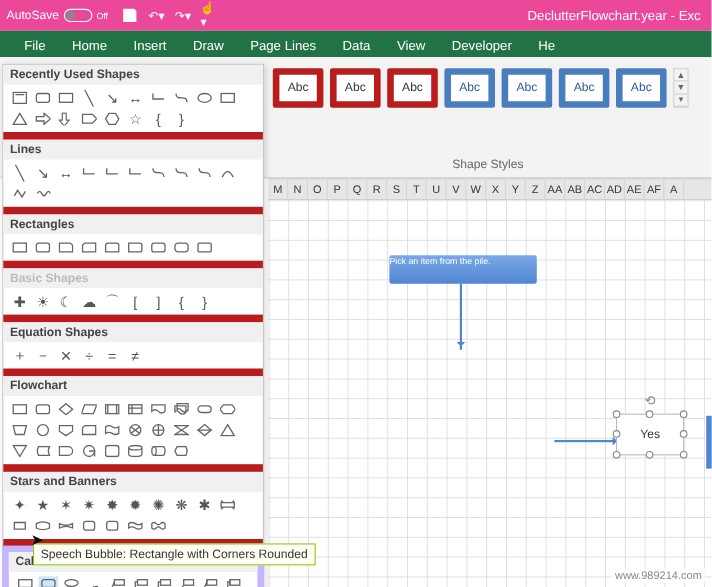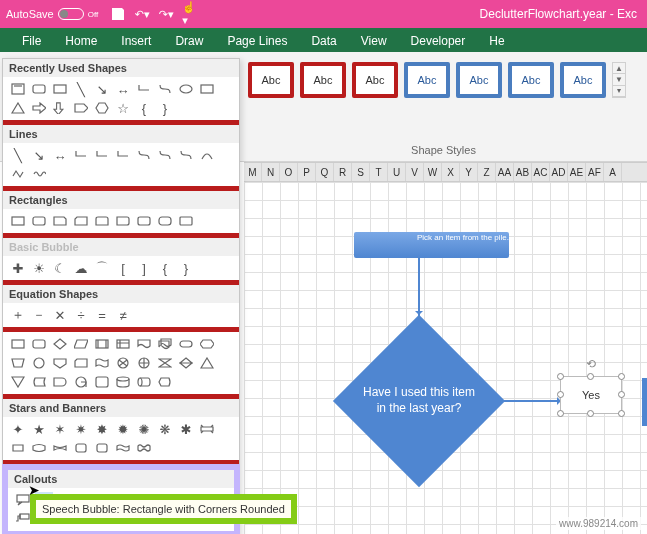"Recently Used Shapes" .panel-section { border-bottom: 5px solid #b91c1c -> 7px solid #b91c1c }
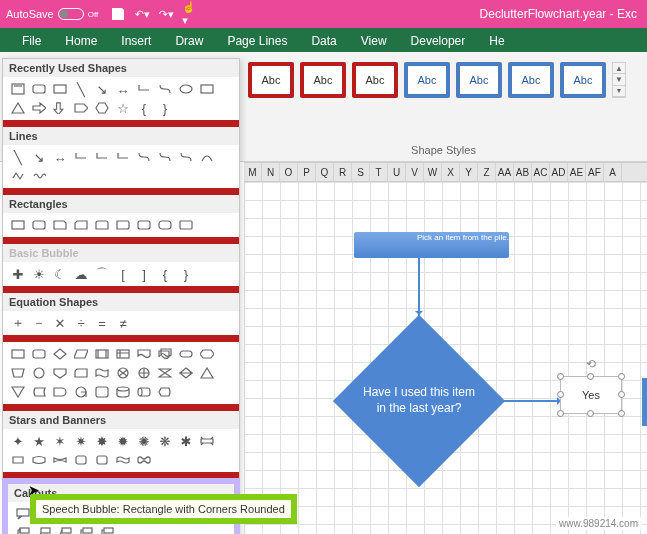"Abc" .style-item { border: 4px solid #b91c1c -> 6px solid #b91c1c }
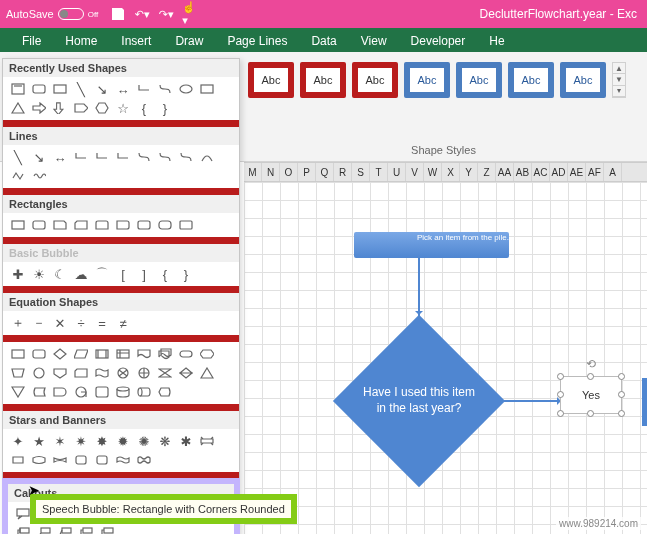"Pick an item from the" .fc-process { text-align: right -> left; width: 155px -> 134px }
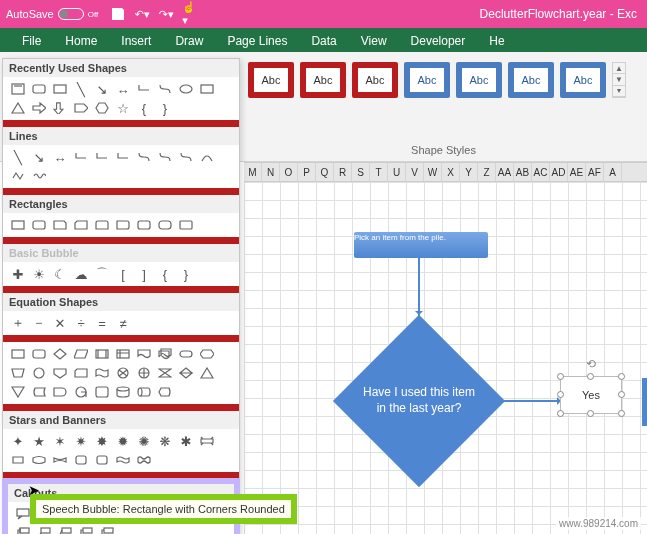"Basic Bubble" div.panel-header { text: Bubble -> Shapes }
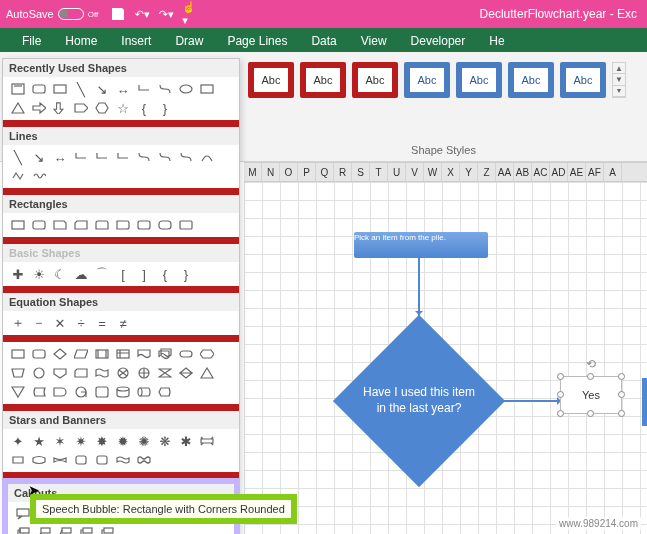"Flowchart" div.panel-header { html: none -> <div>Flowchart</div> }
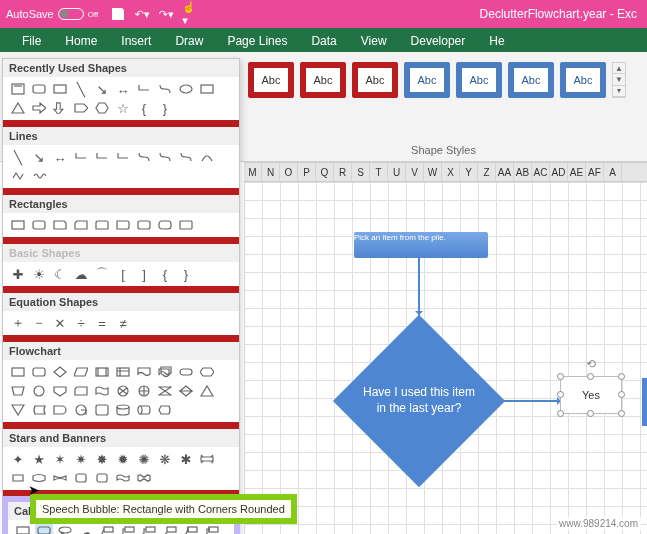"Have I used this item" div.fc-decision { html: <div> <div></div> <div>Have I used this item in the last year?</div> </div> -> none }
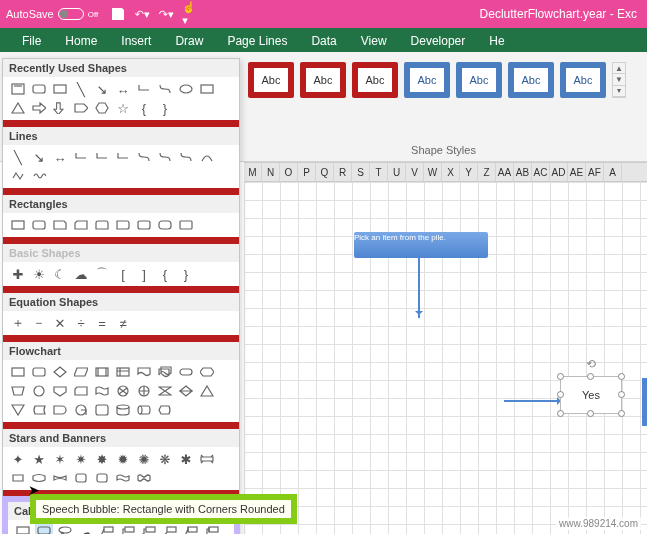"Speech Bubble: Rectangle with Corners" .tooltip { border: 6px solid #84cc16 -> 1px solid #84cc16 }
